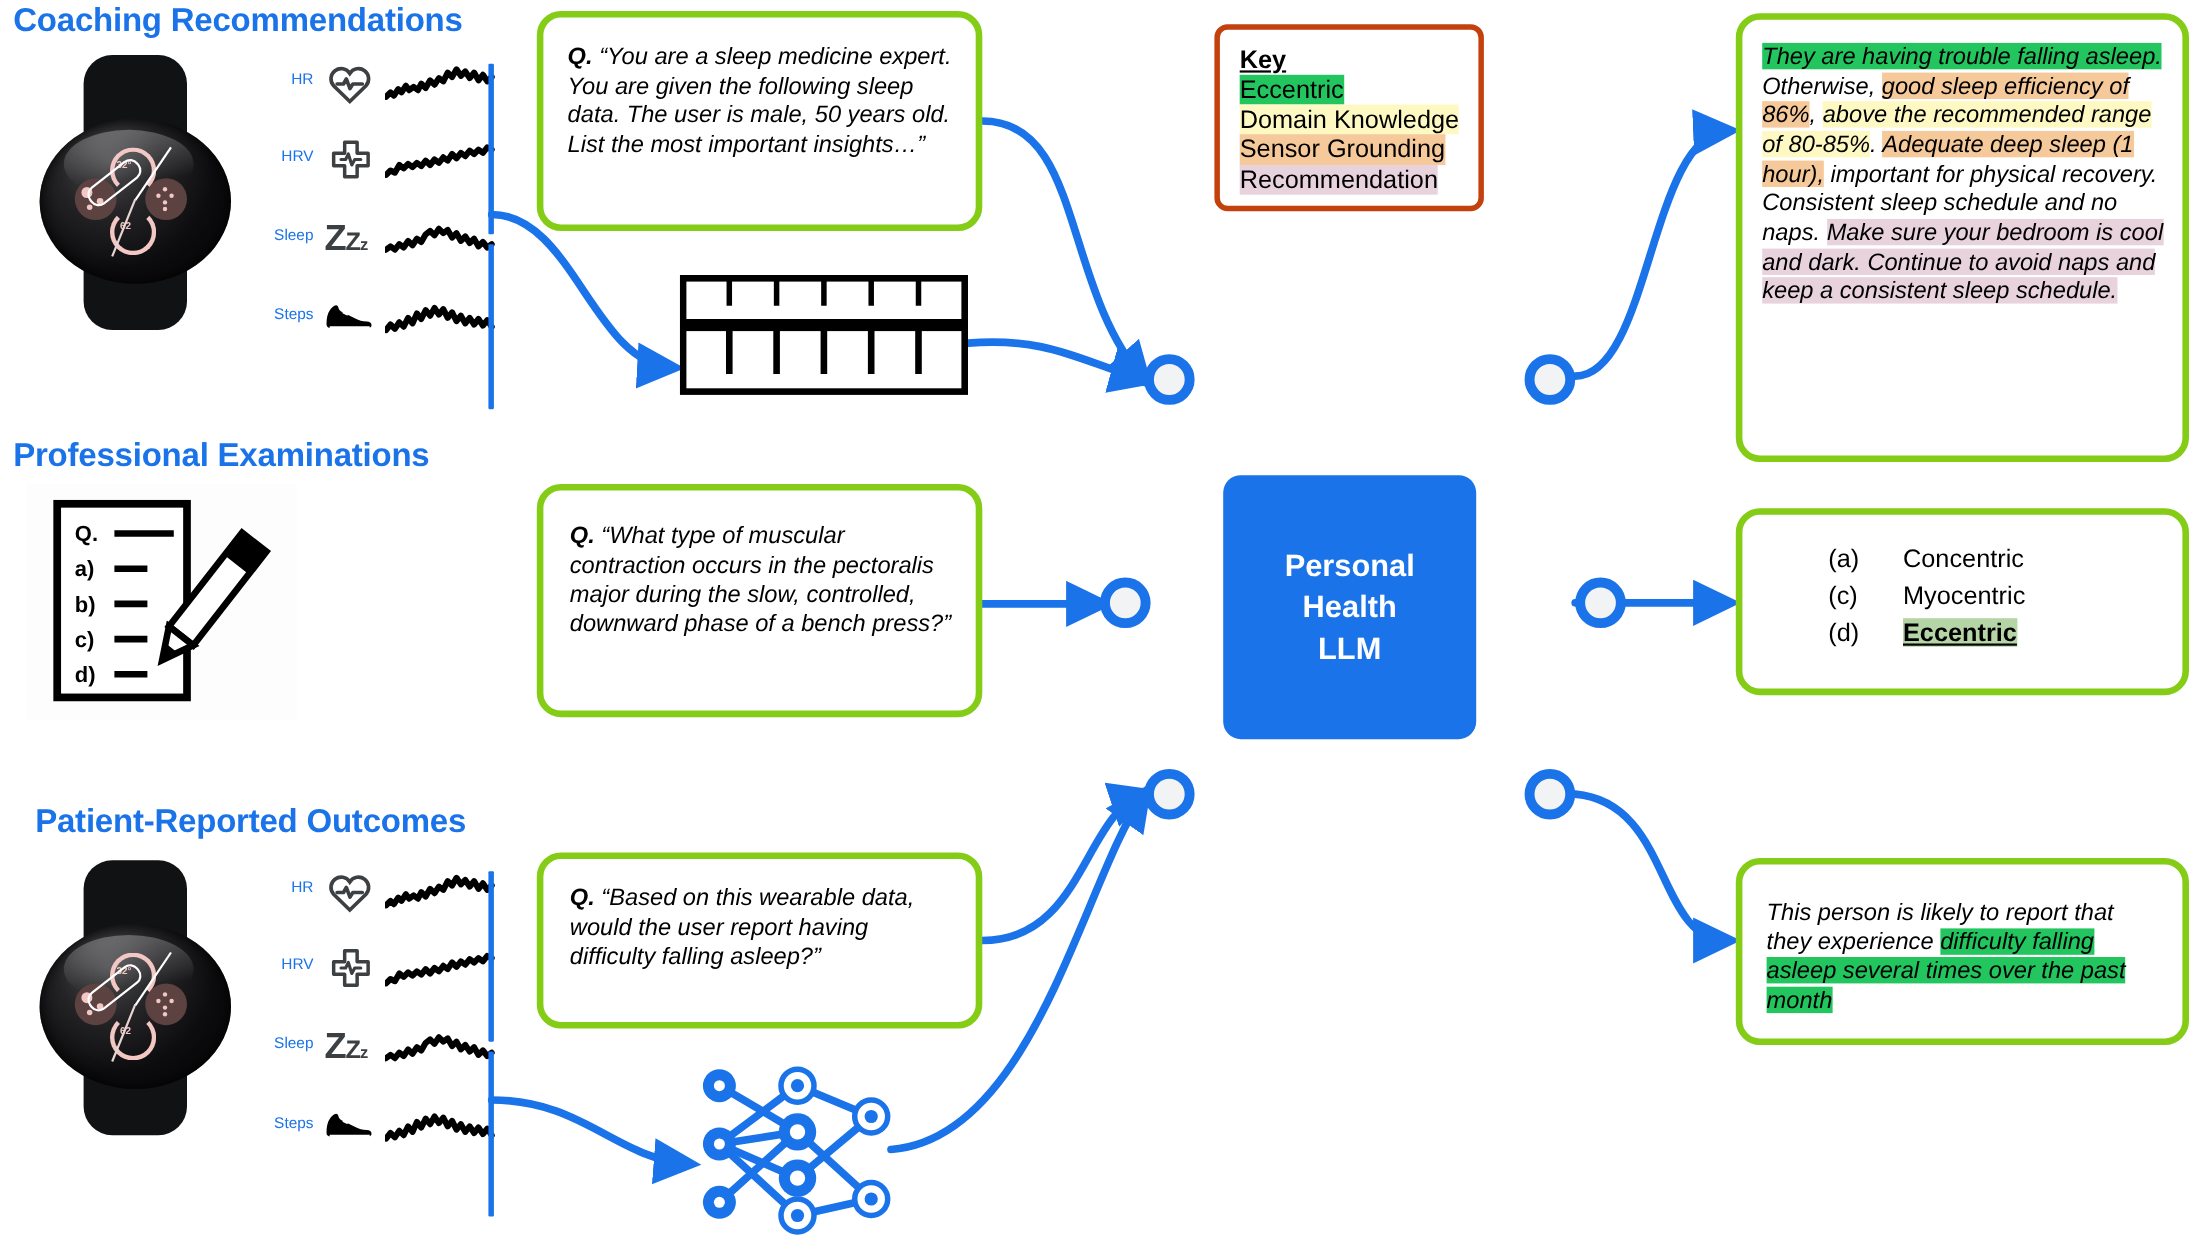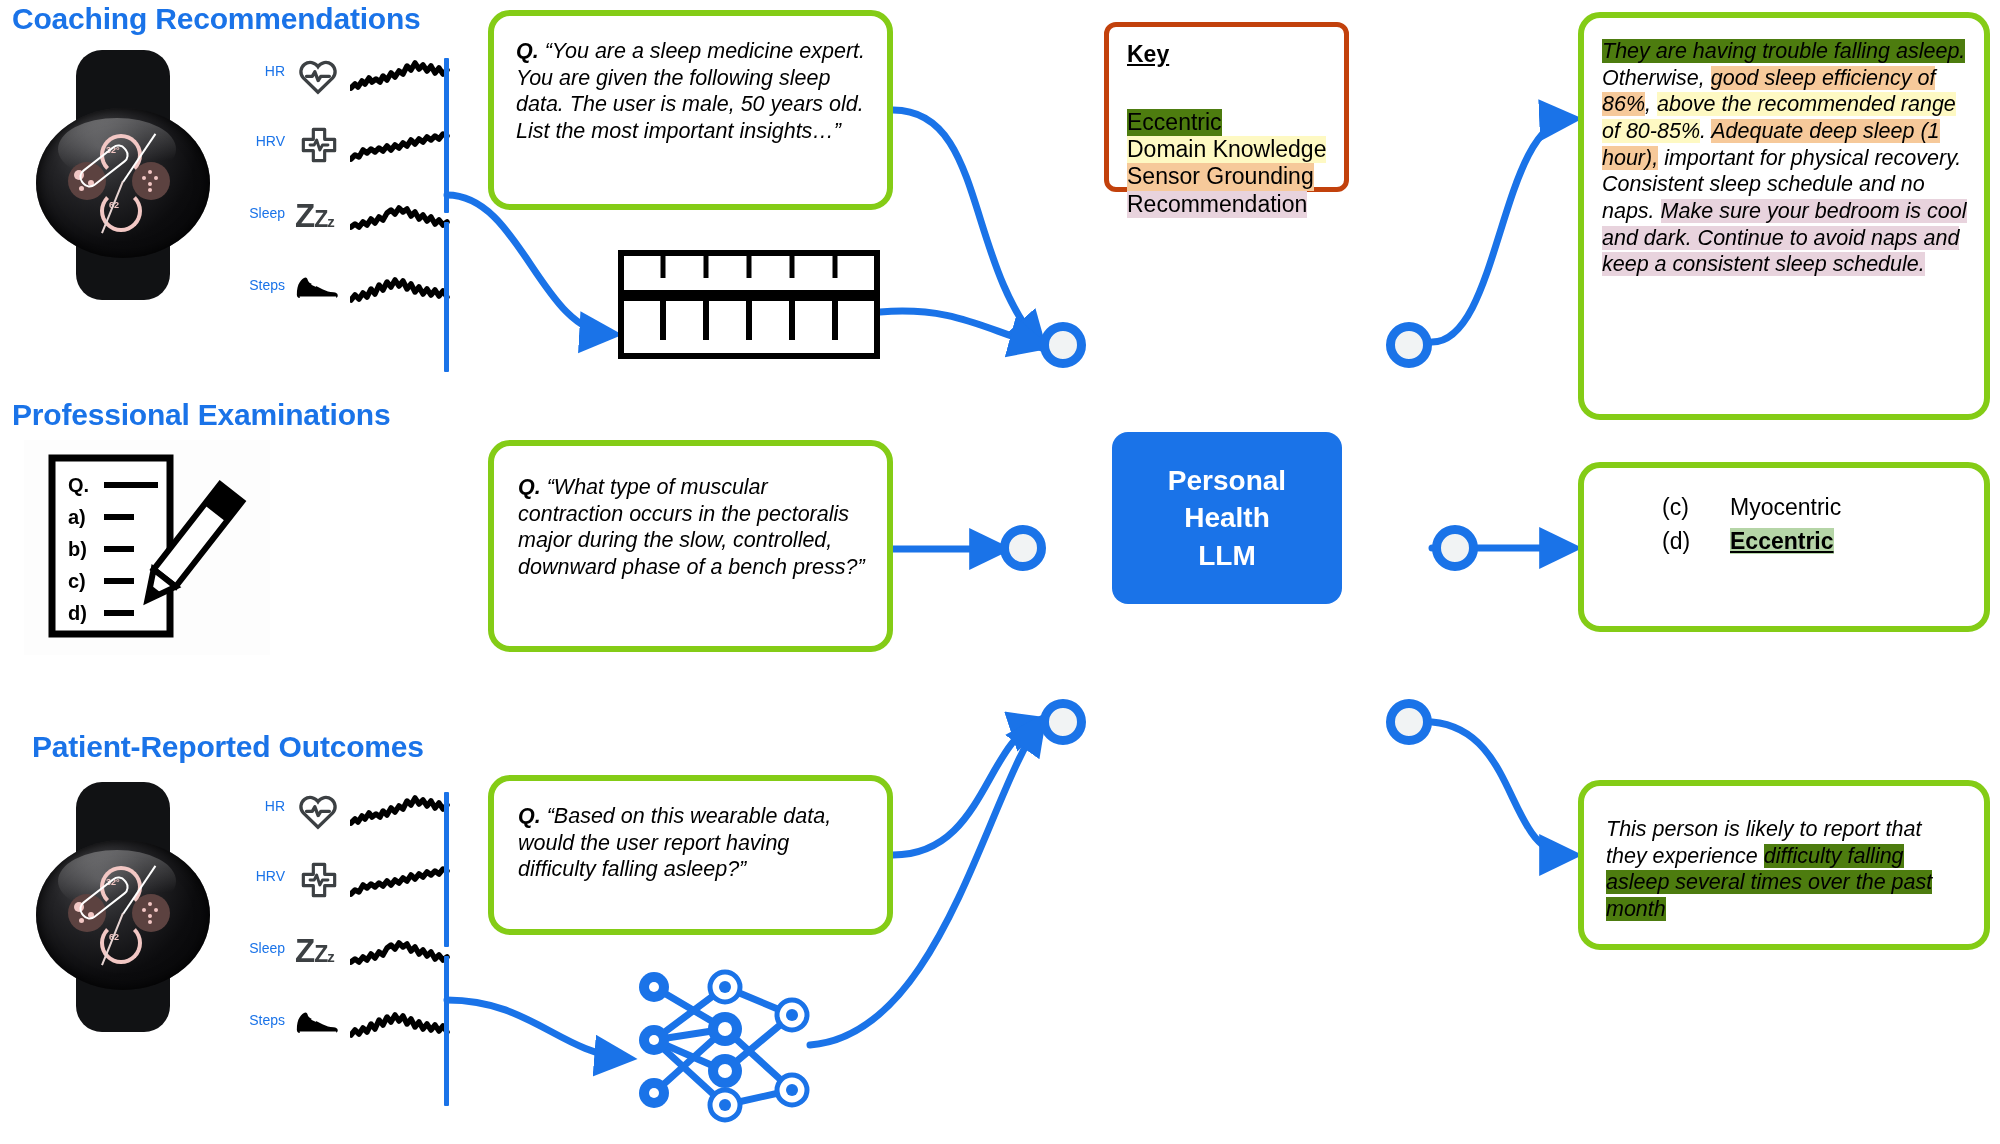"They are having trouble falling" .hl-ins { background: #4d7c0f -> #22c55e; margin-top: 41px -> none }
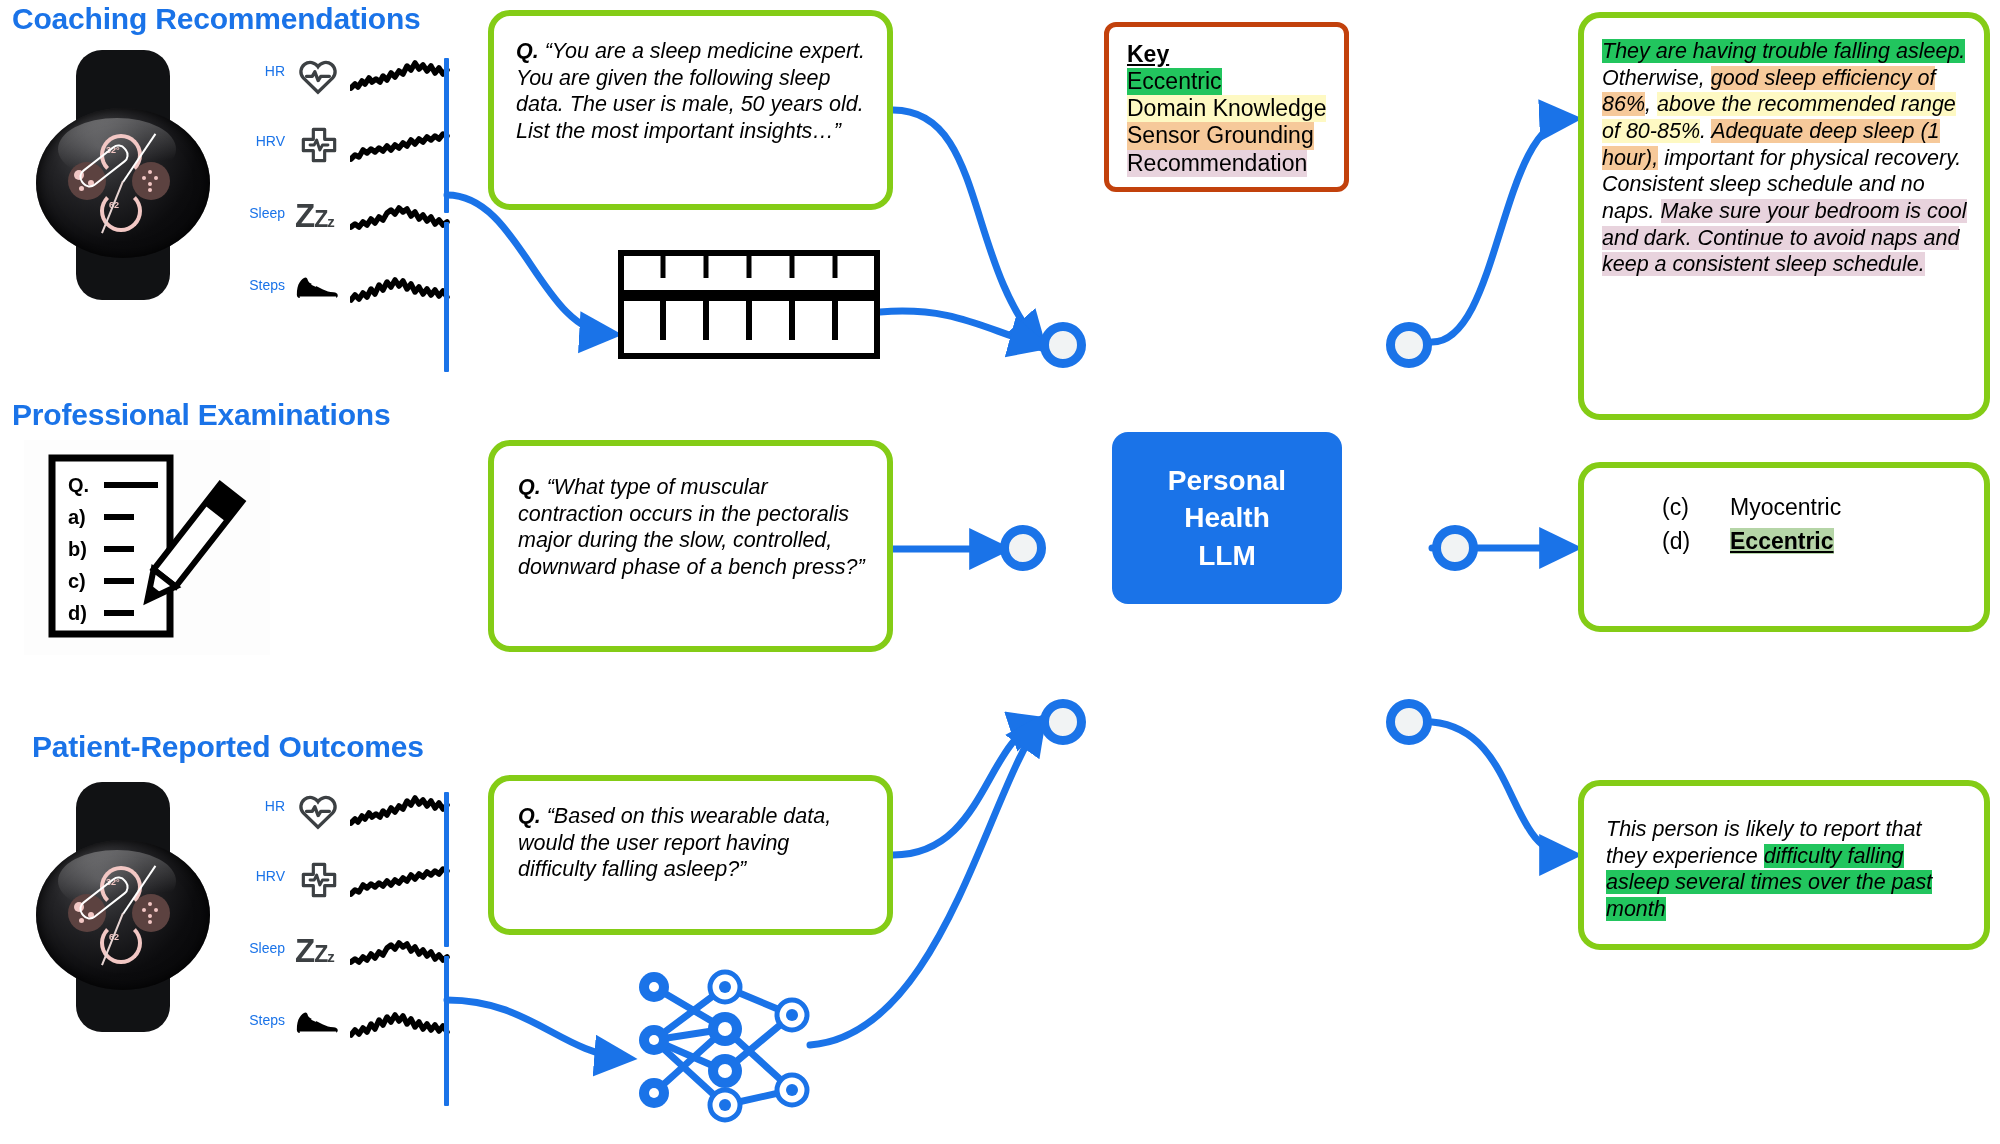"Personal" div.llm { height: 172px -> 240px }
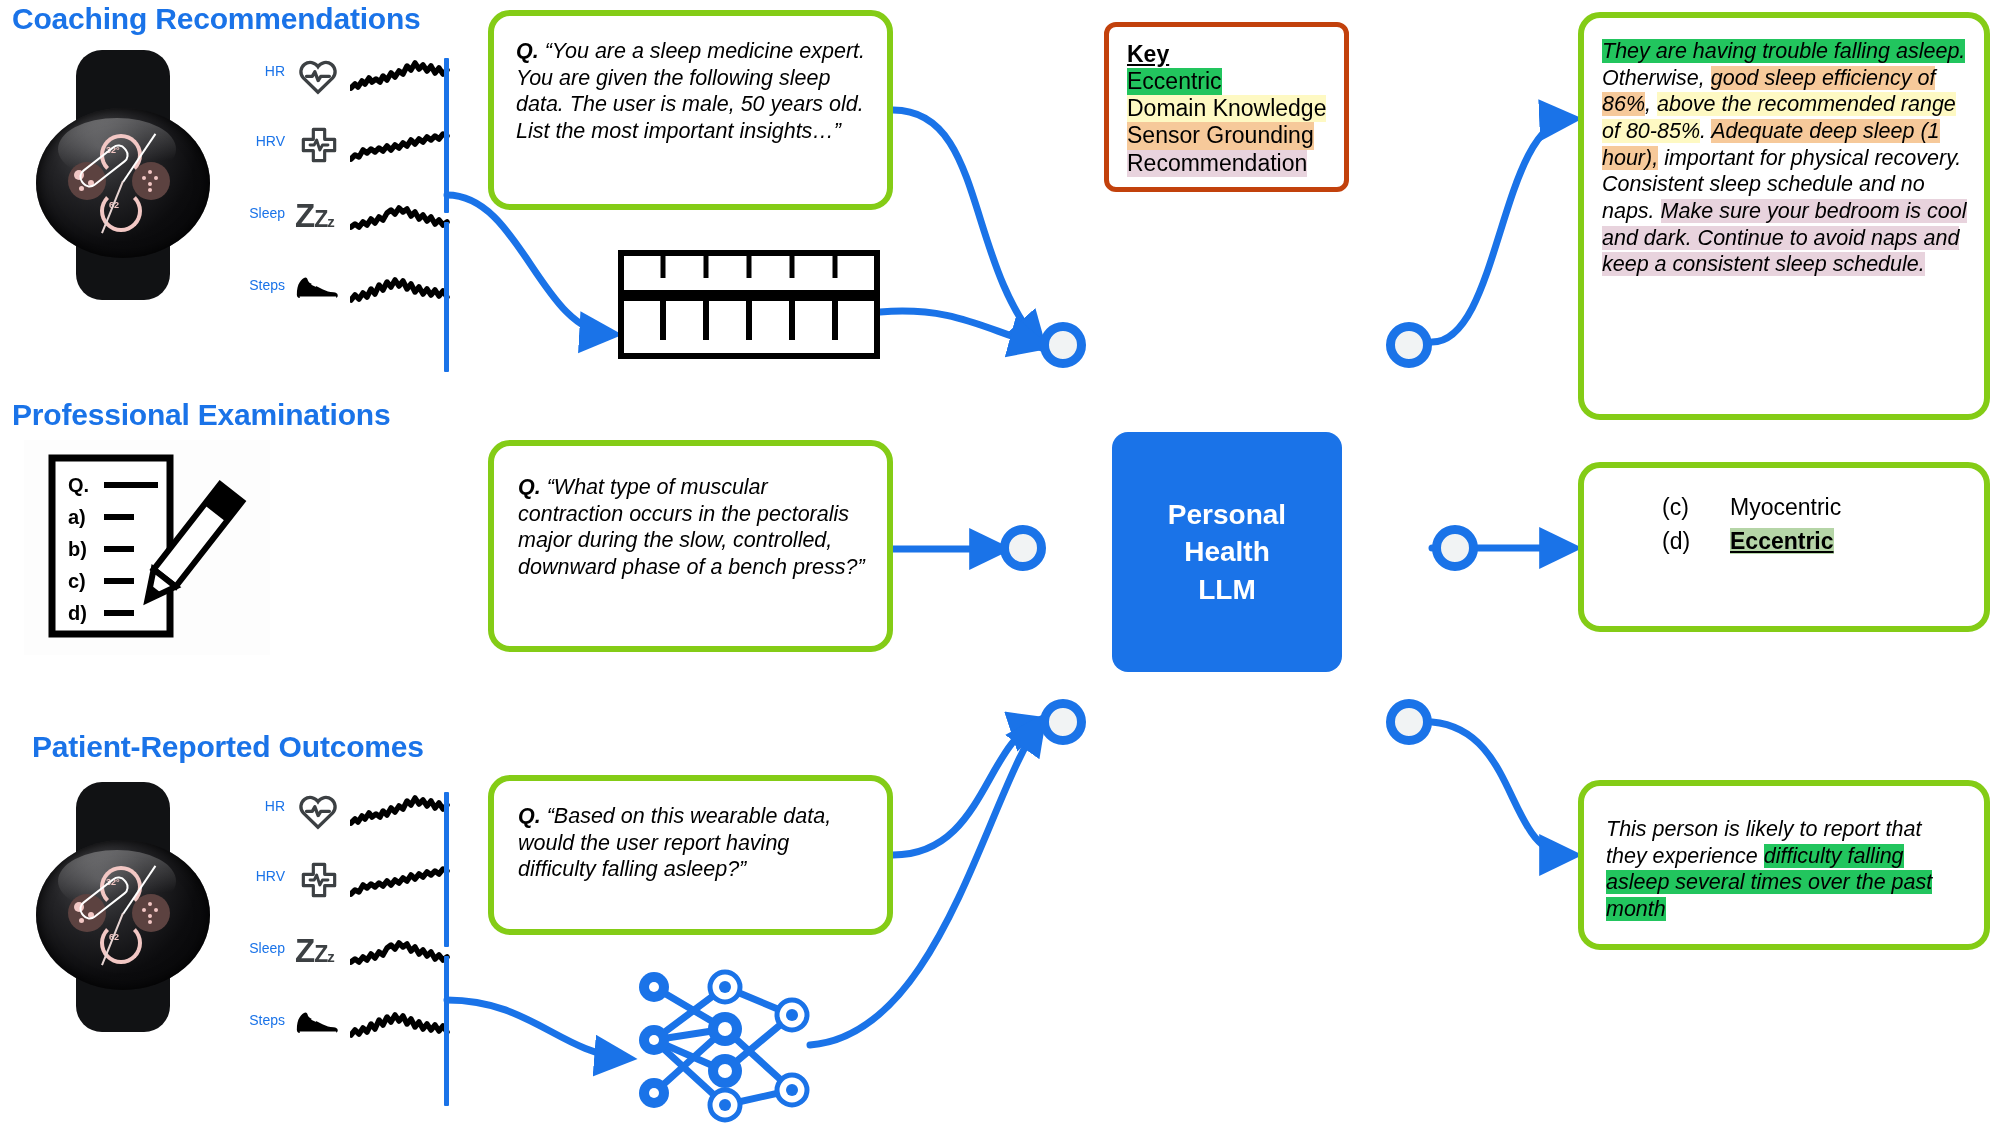"(a) Concentric" div { html: none -> <div> <span>(a)</span><span>Concentric</span></div> }
